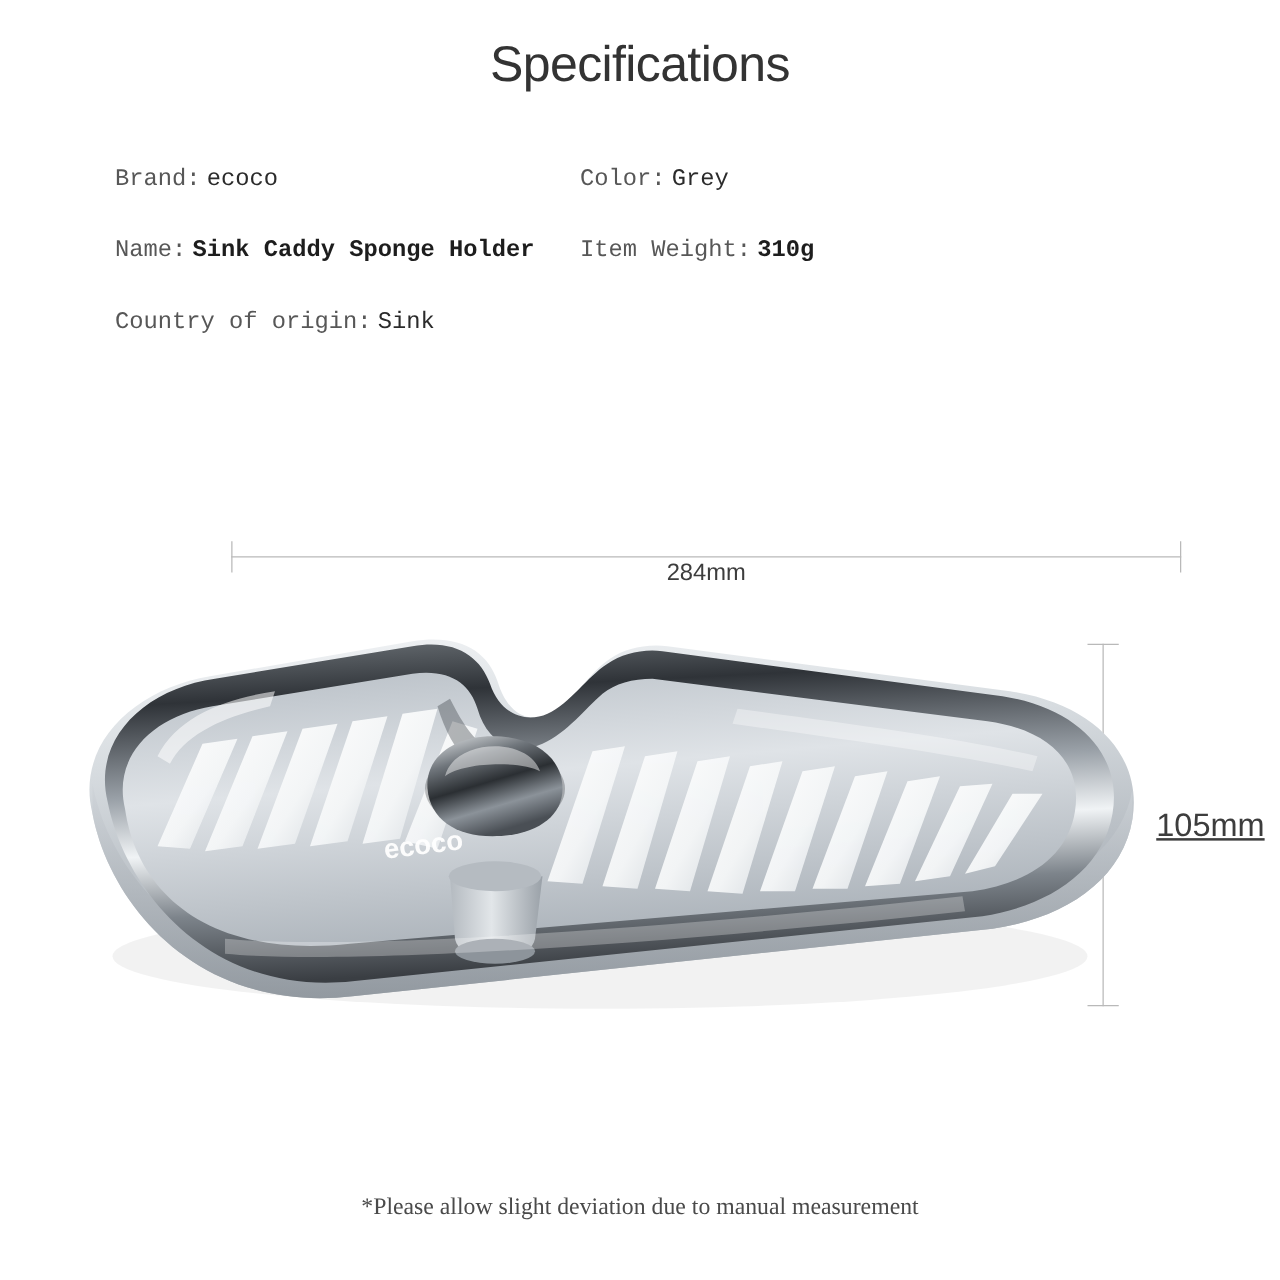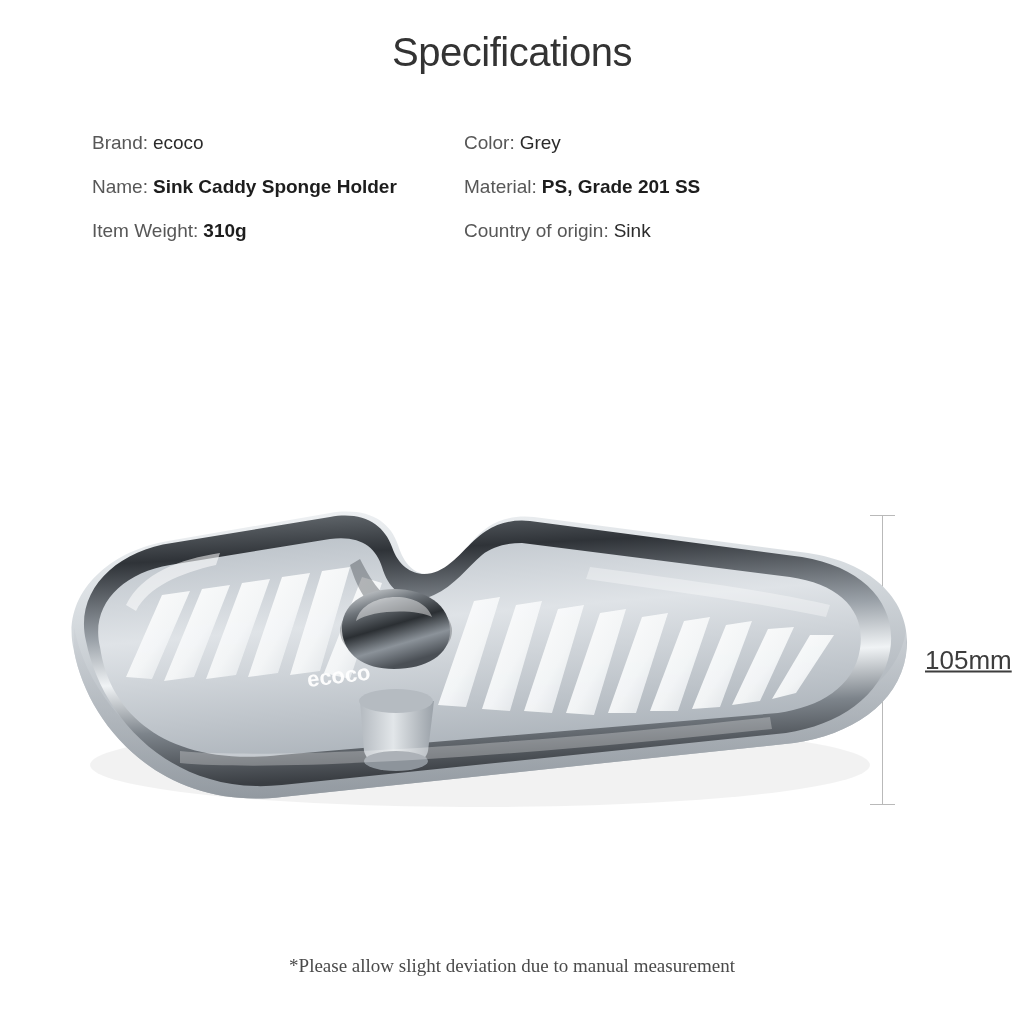"Brand: ecoco" .specs { font-family: none -> Liberation Mono, monospace; row-gap: 22px -> 35px }
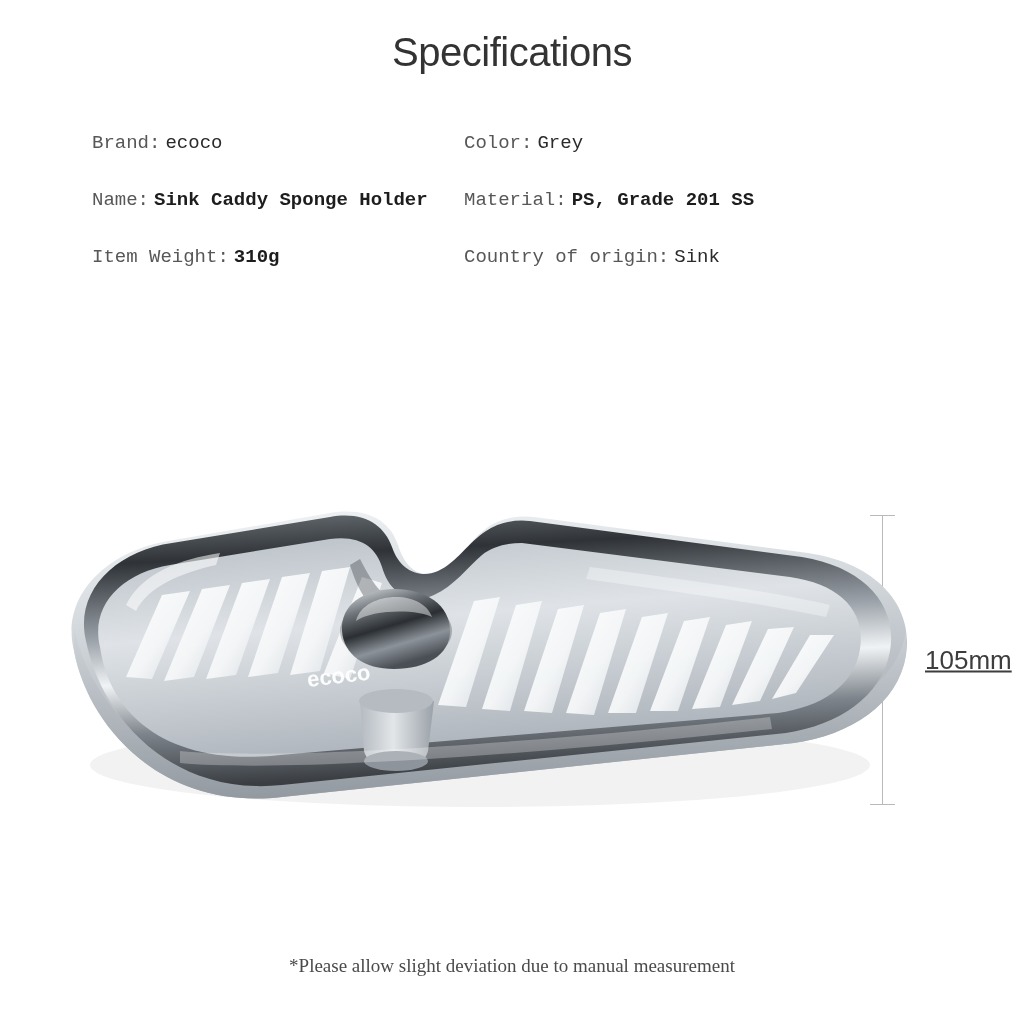"Material: PS, Grade 201 SS" div.spec-cell { html: <div> <span>Material:</span><span>PS, Grade 201 SS</span> </div> -> none }
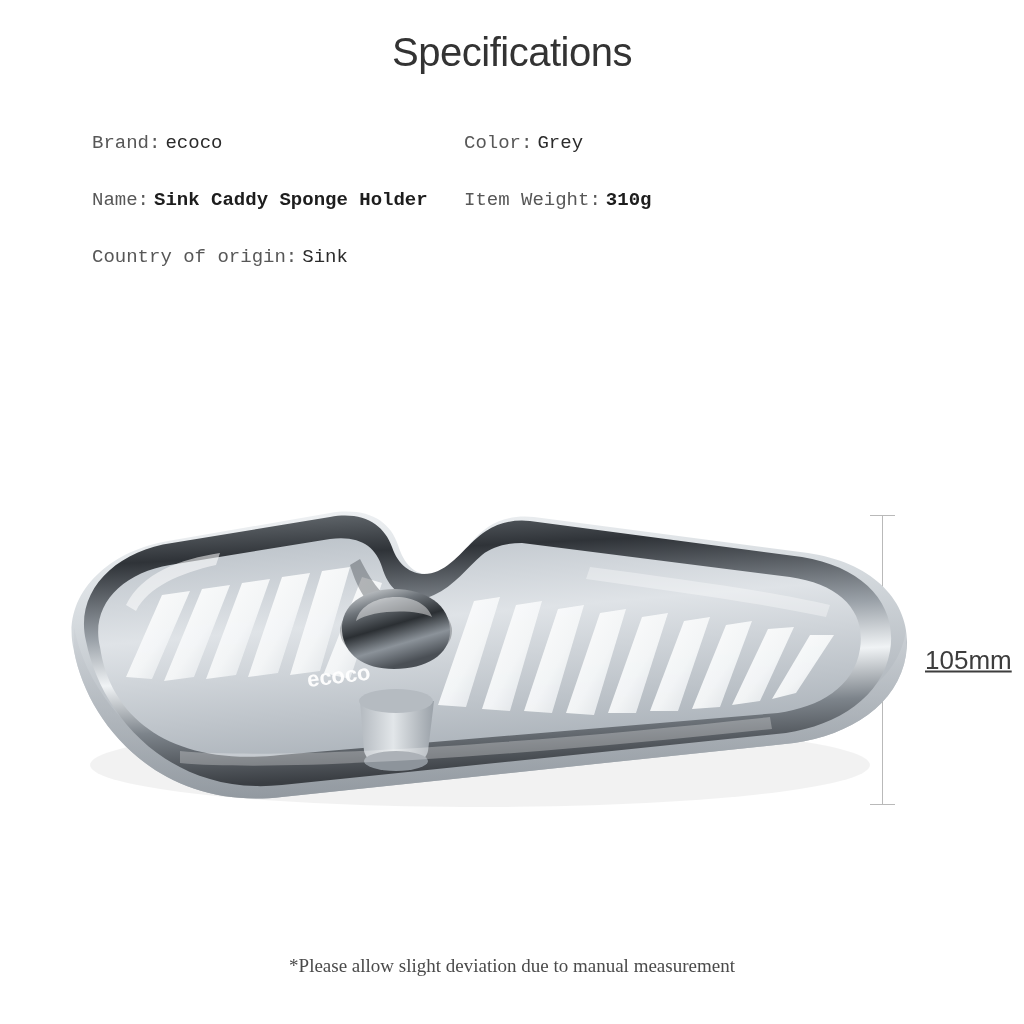"284mm" div.dim-top { html: none -> <div> <div></div> <div></div> <div></div> <div>284mm</div> </div> }
